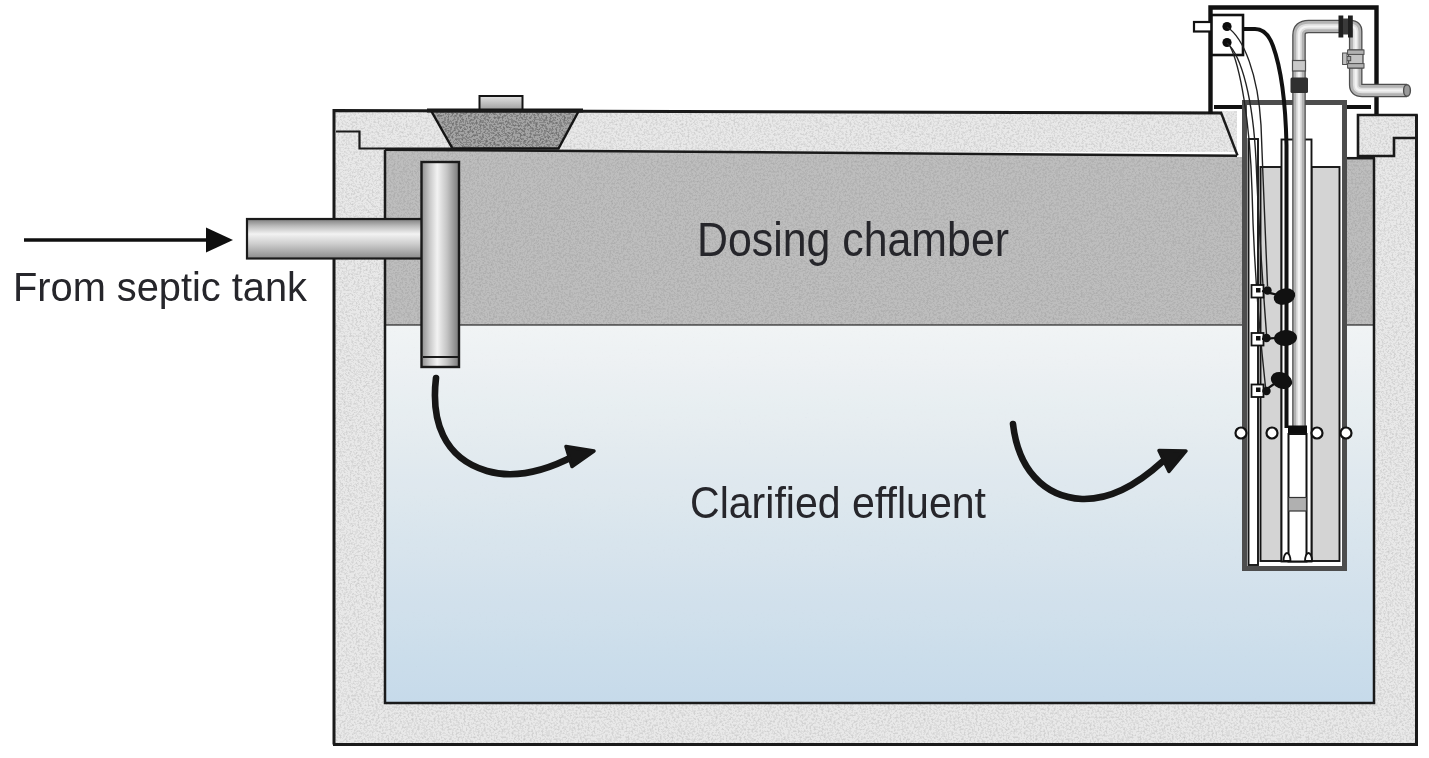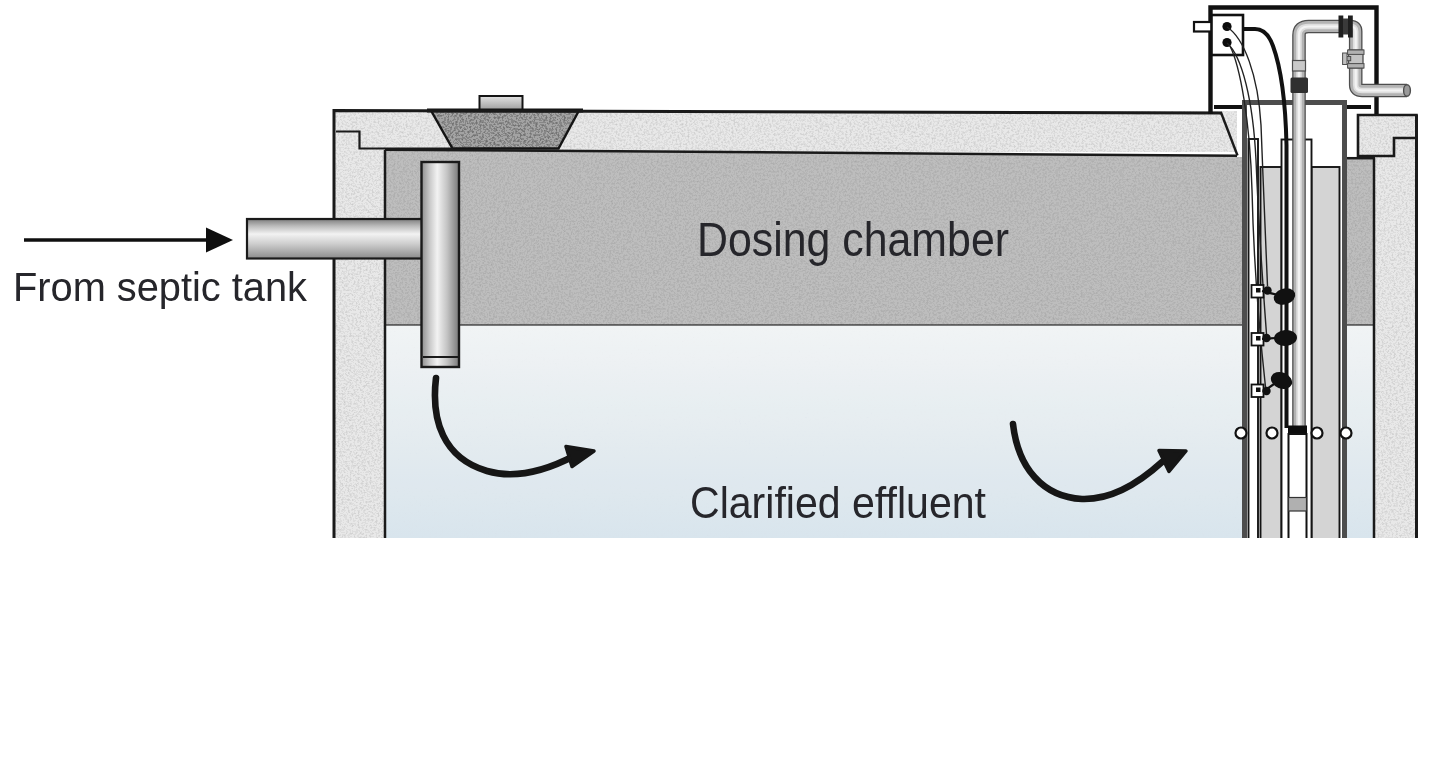"Dosing chamber" #stage { height: 538px -> 757px }
